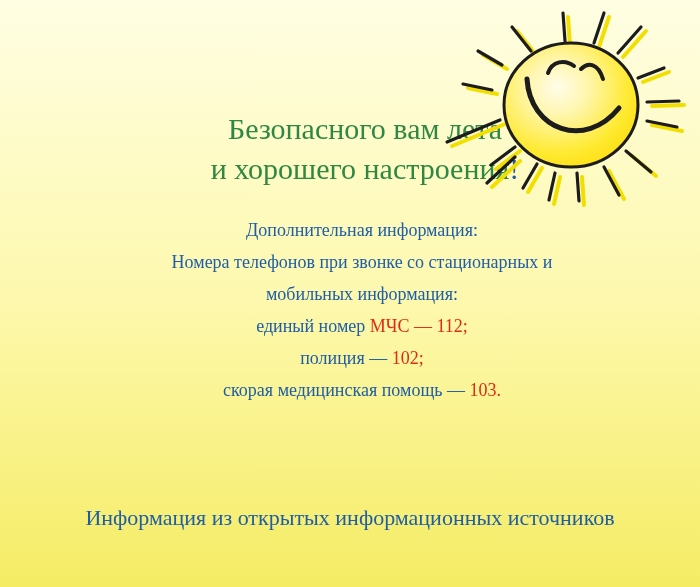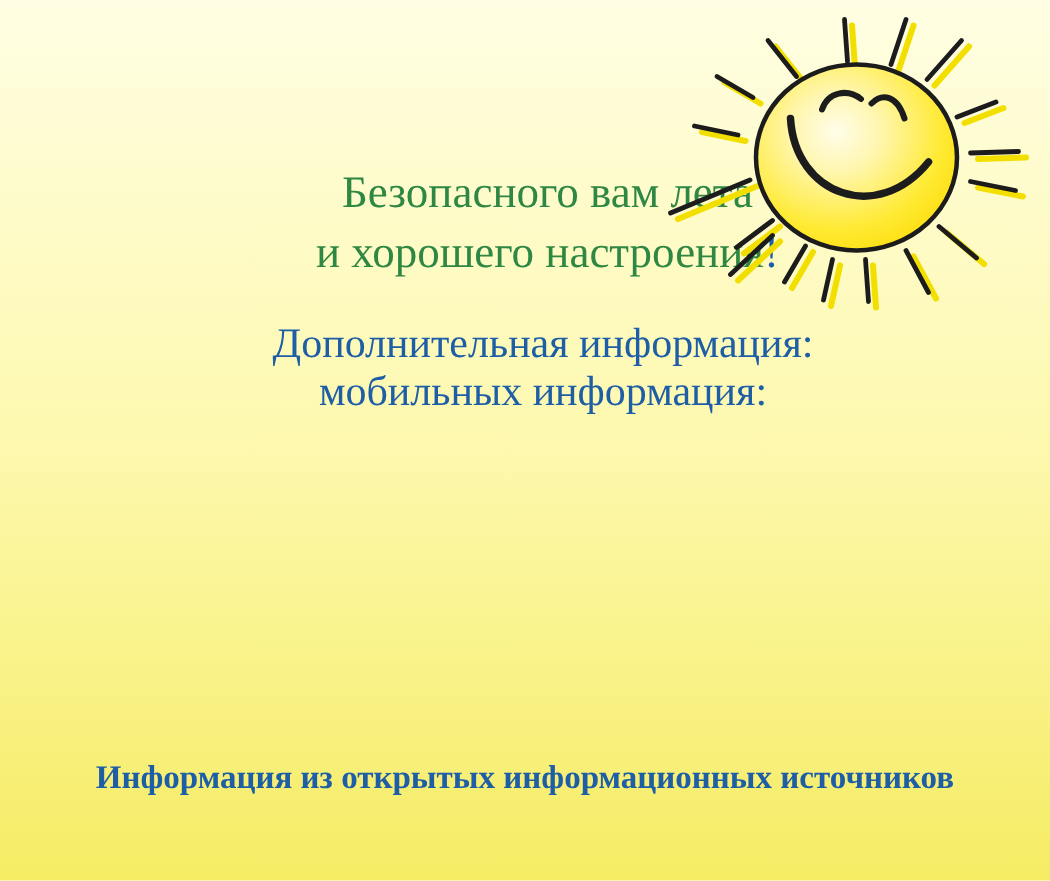"Дополнительная информация:" .info-block { font-size: 28px -> 18px }
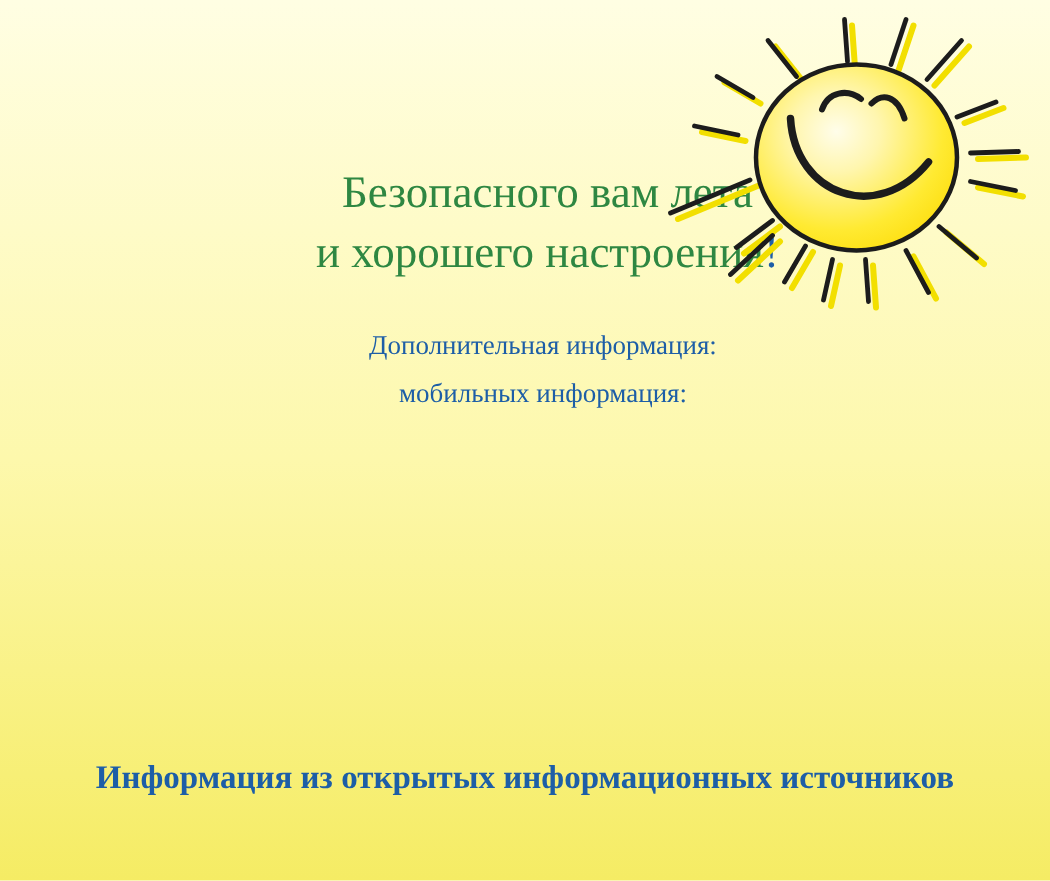"Номера телефонов при звонке со" div.info-line { html: none -> <div>Номера телефонов при звонке со стационарных и</div> }
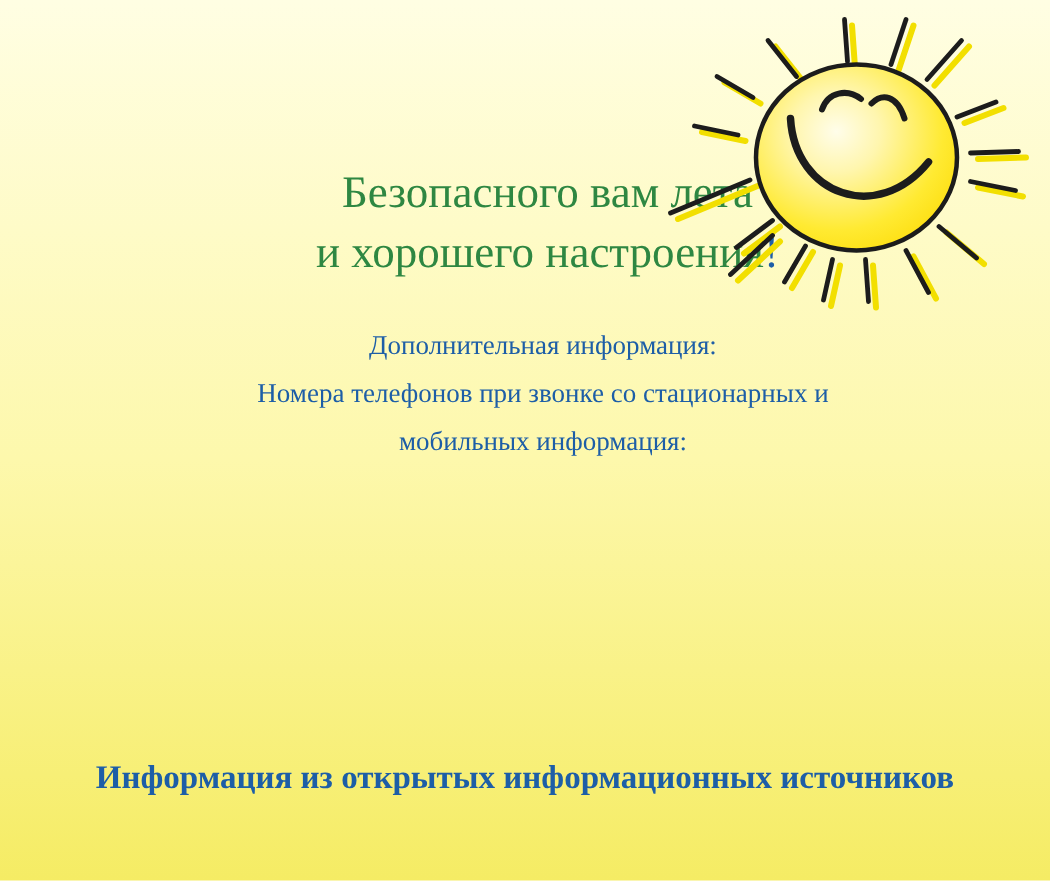"единый номер МЧС — 112;" div.info-line { html: none -> <div><span>единый номер</span> <span>МЧС — 112;</span></div> }
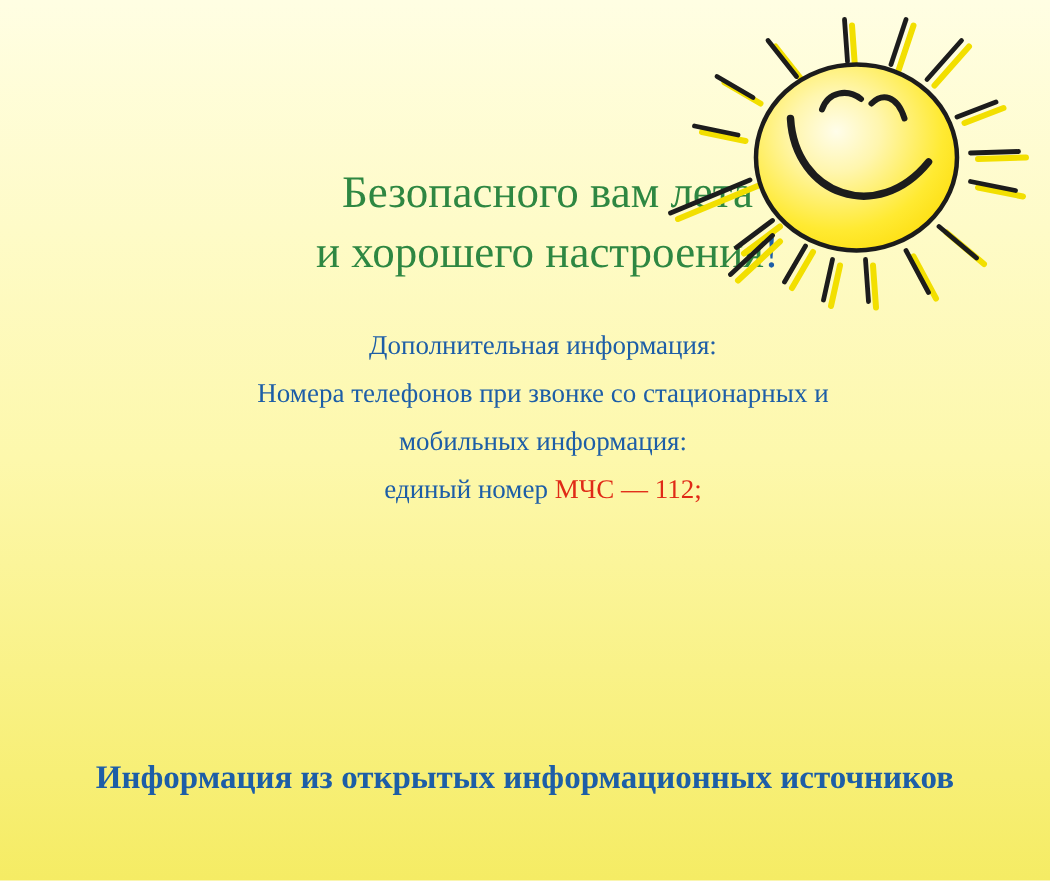"полиция — 102;" div.info-line { html: none -> <div><span>полиция —</span> <span>102;</span></div> }
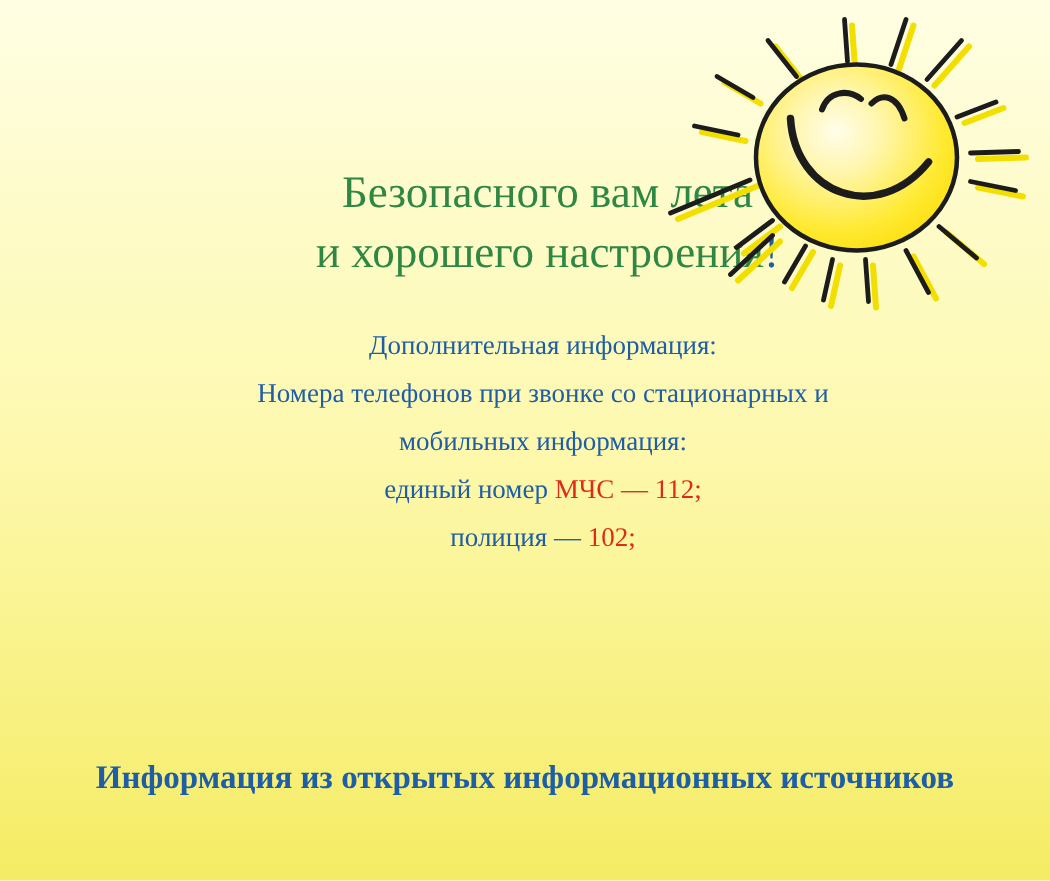"скорая медицинская помощь — 103." div.info-line { html: none -> <div><span>скорая медицинская помощь —</span> <span>103.</span></div> }
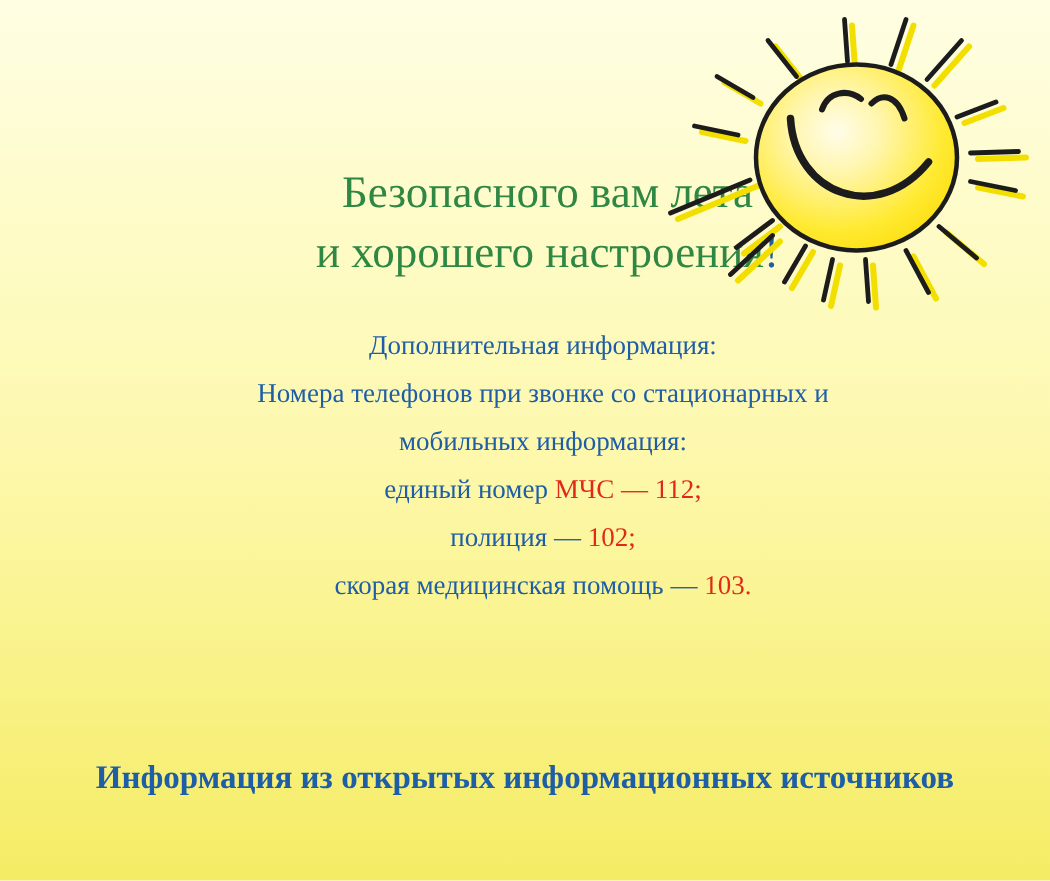"Информация из открытых информационных" .footer-block { font-weight: 700 -> 400 }
